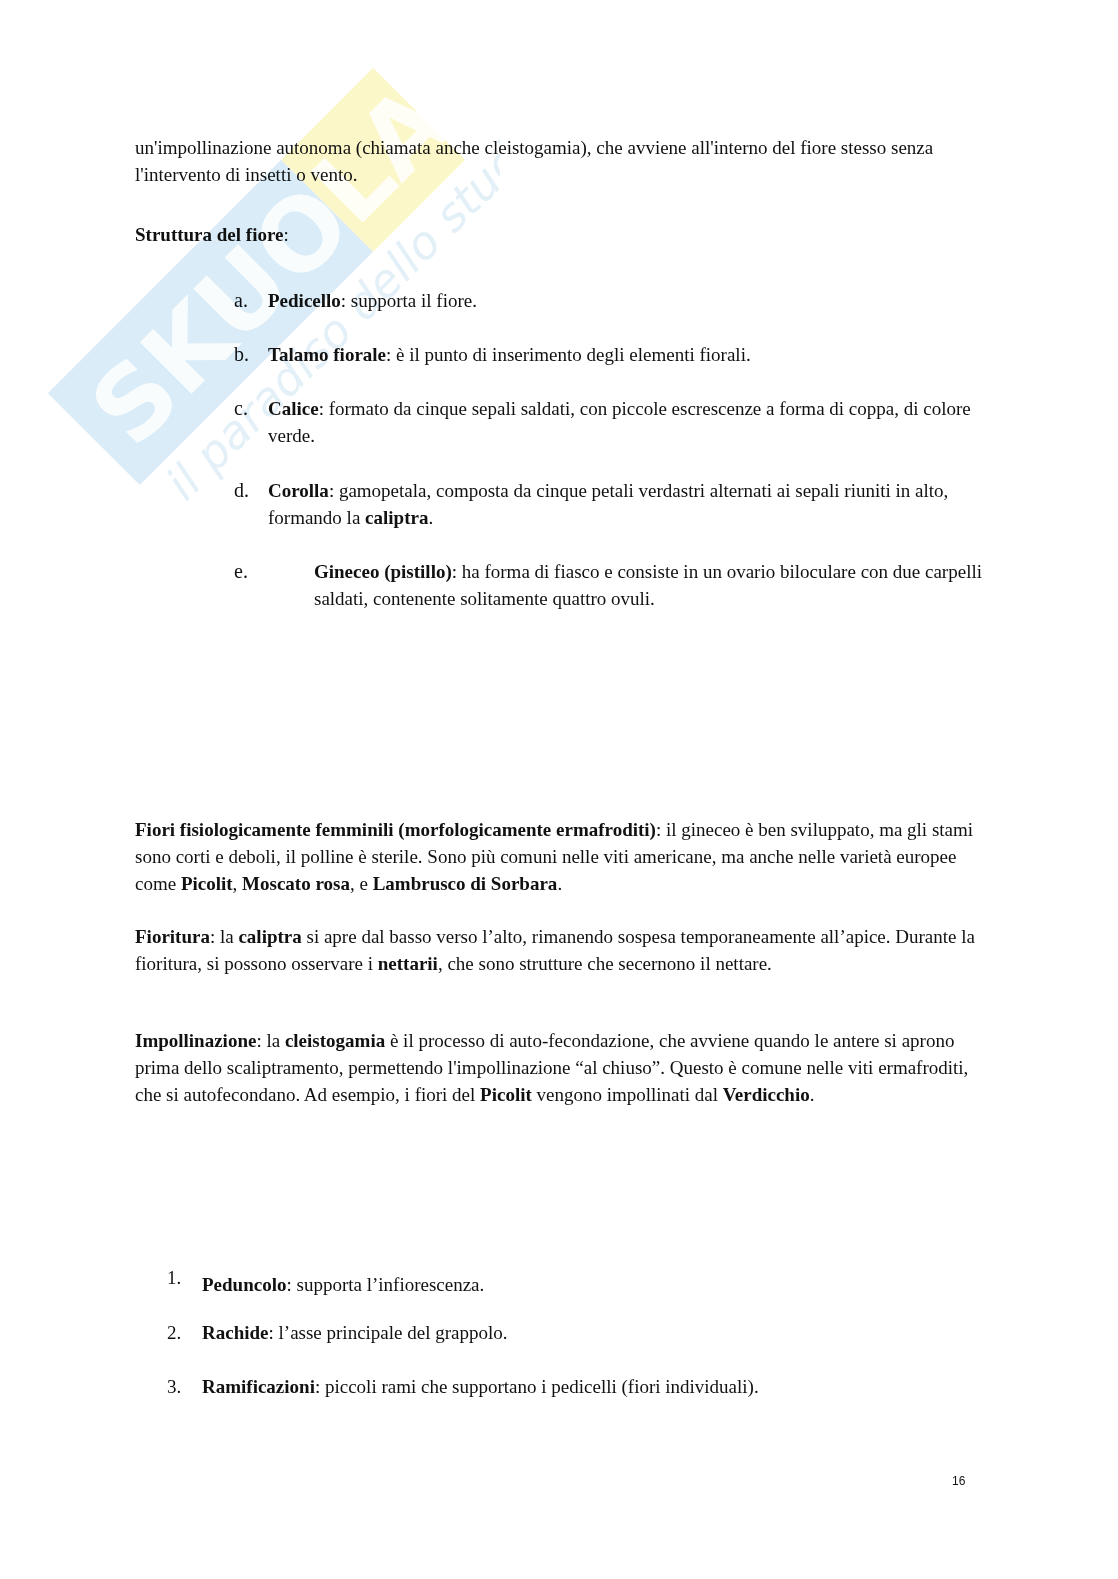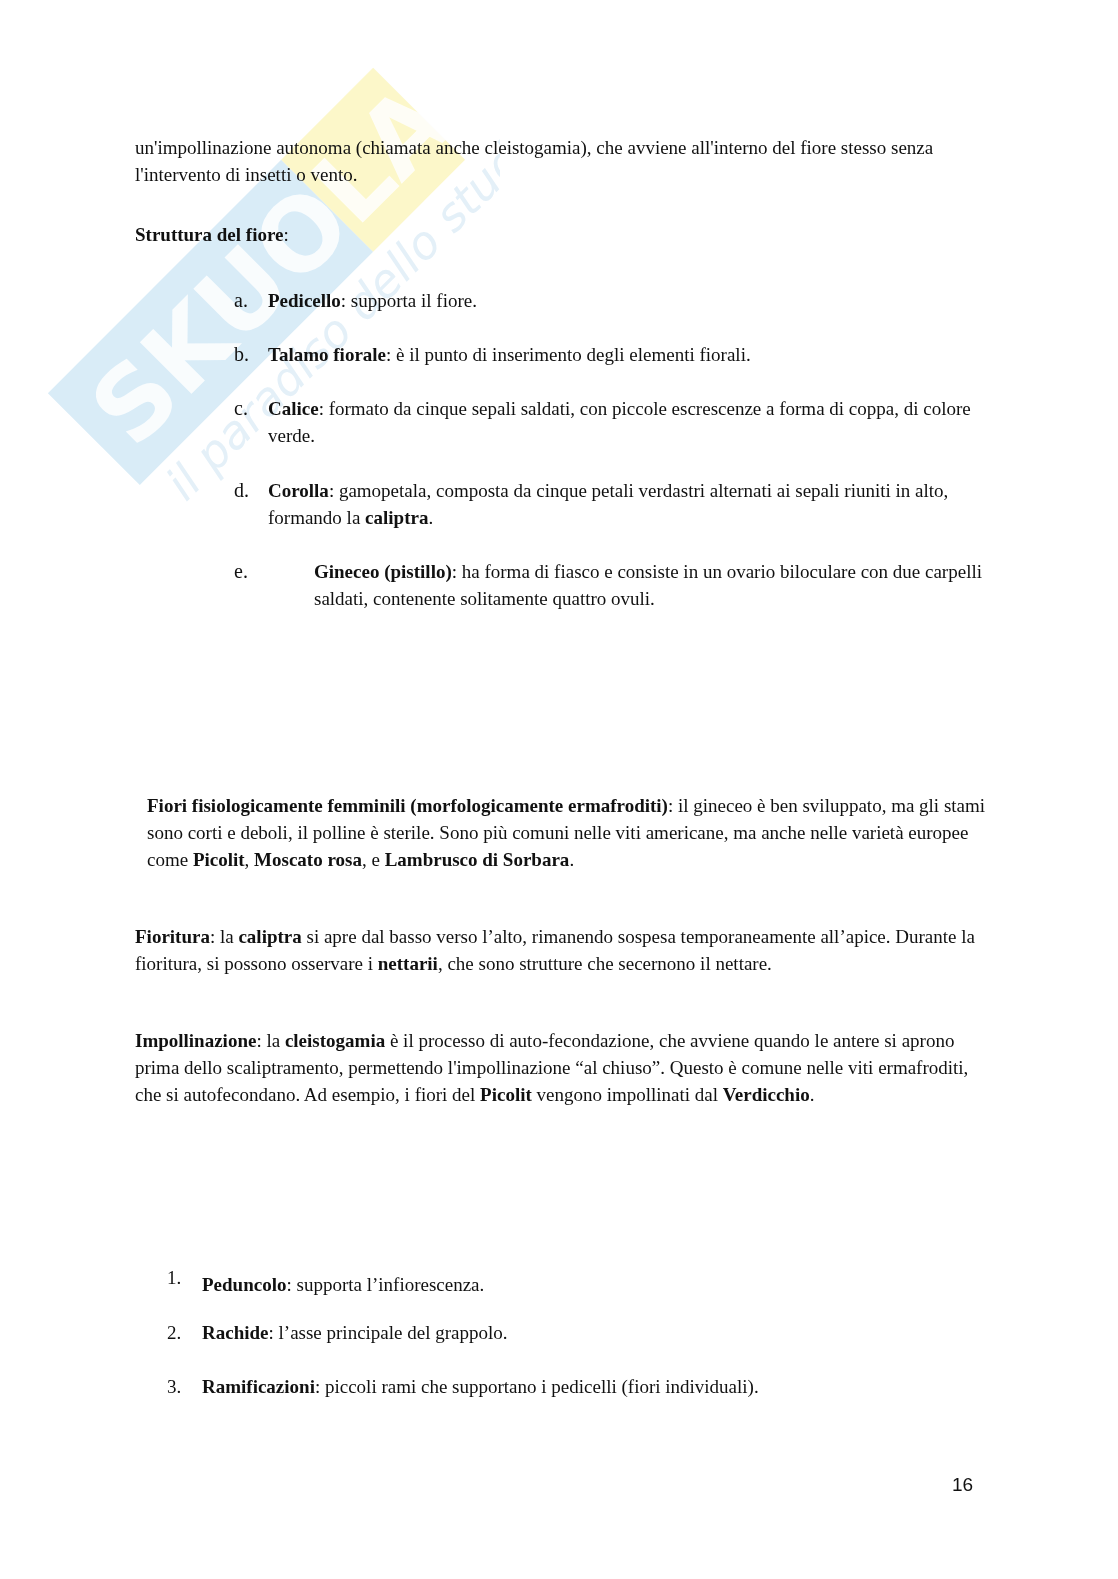"Fiori fisiologicamente femminili" p.p { margin-left: 12px -> none; top: 792px -> 816px }
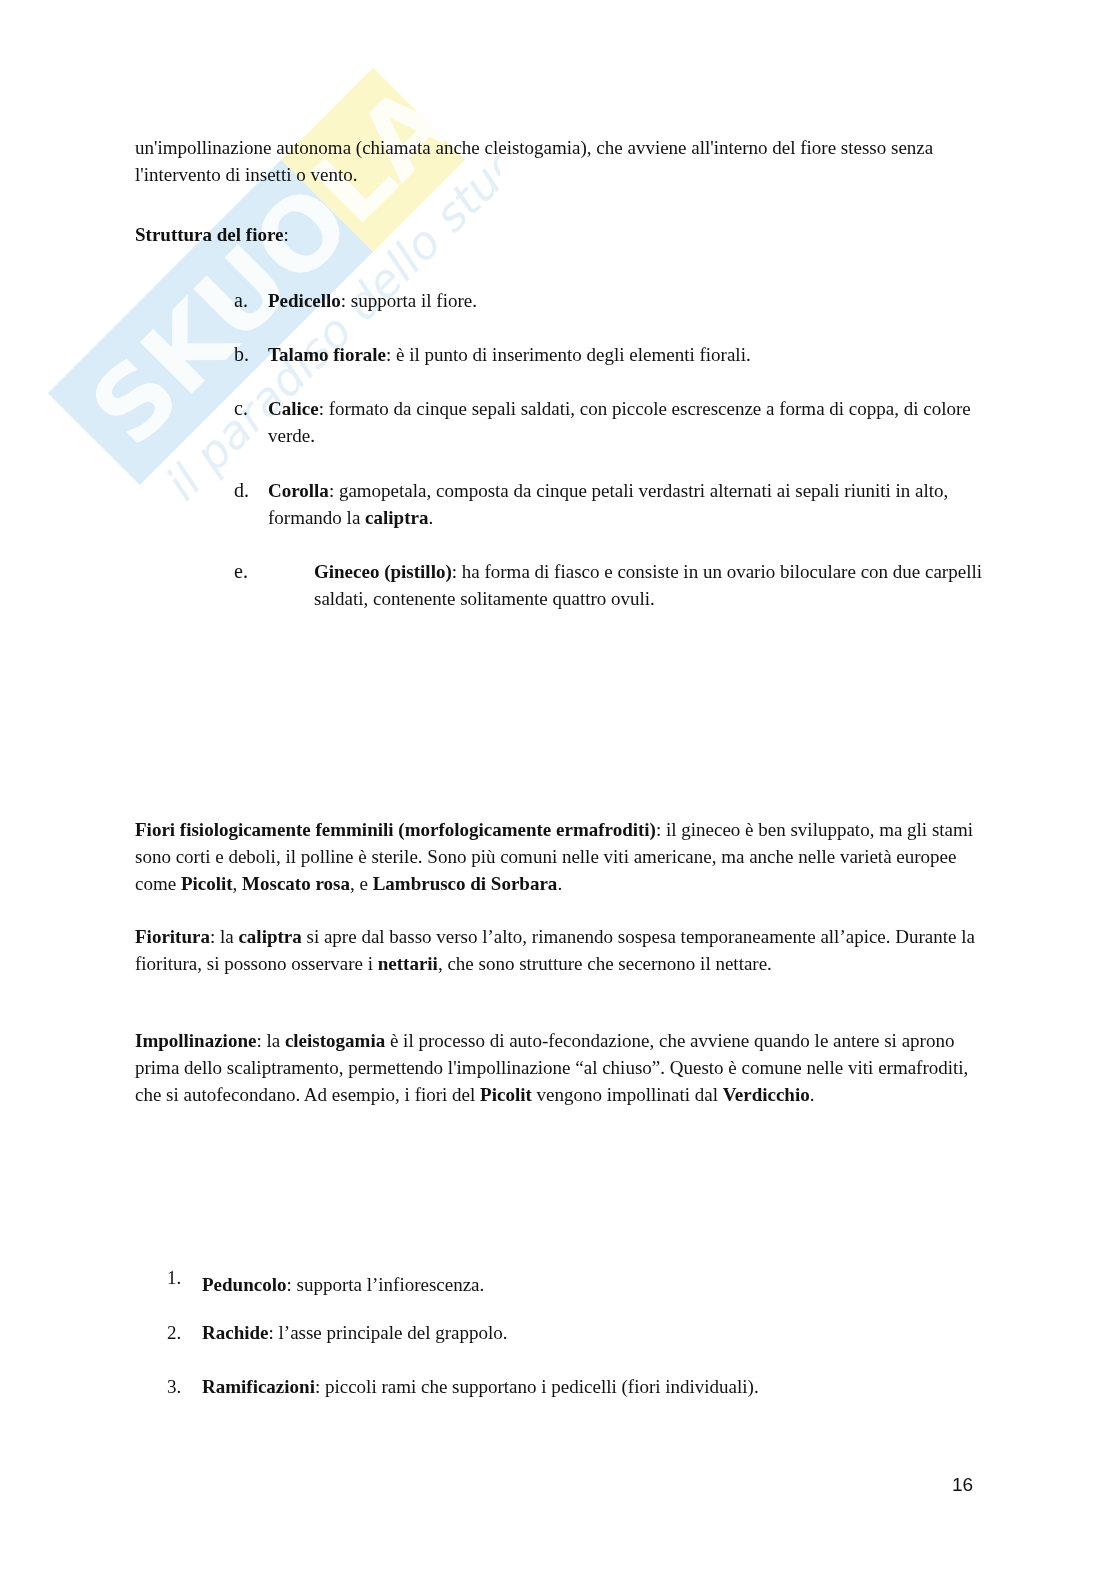"16" .page-num { font-size: 19px -> 12px }
